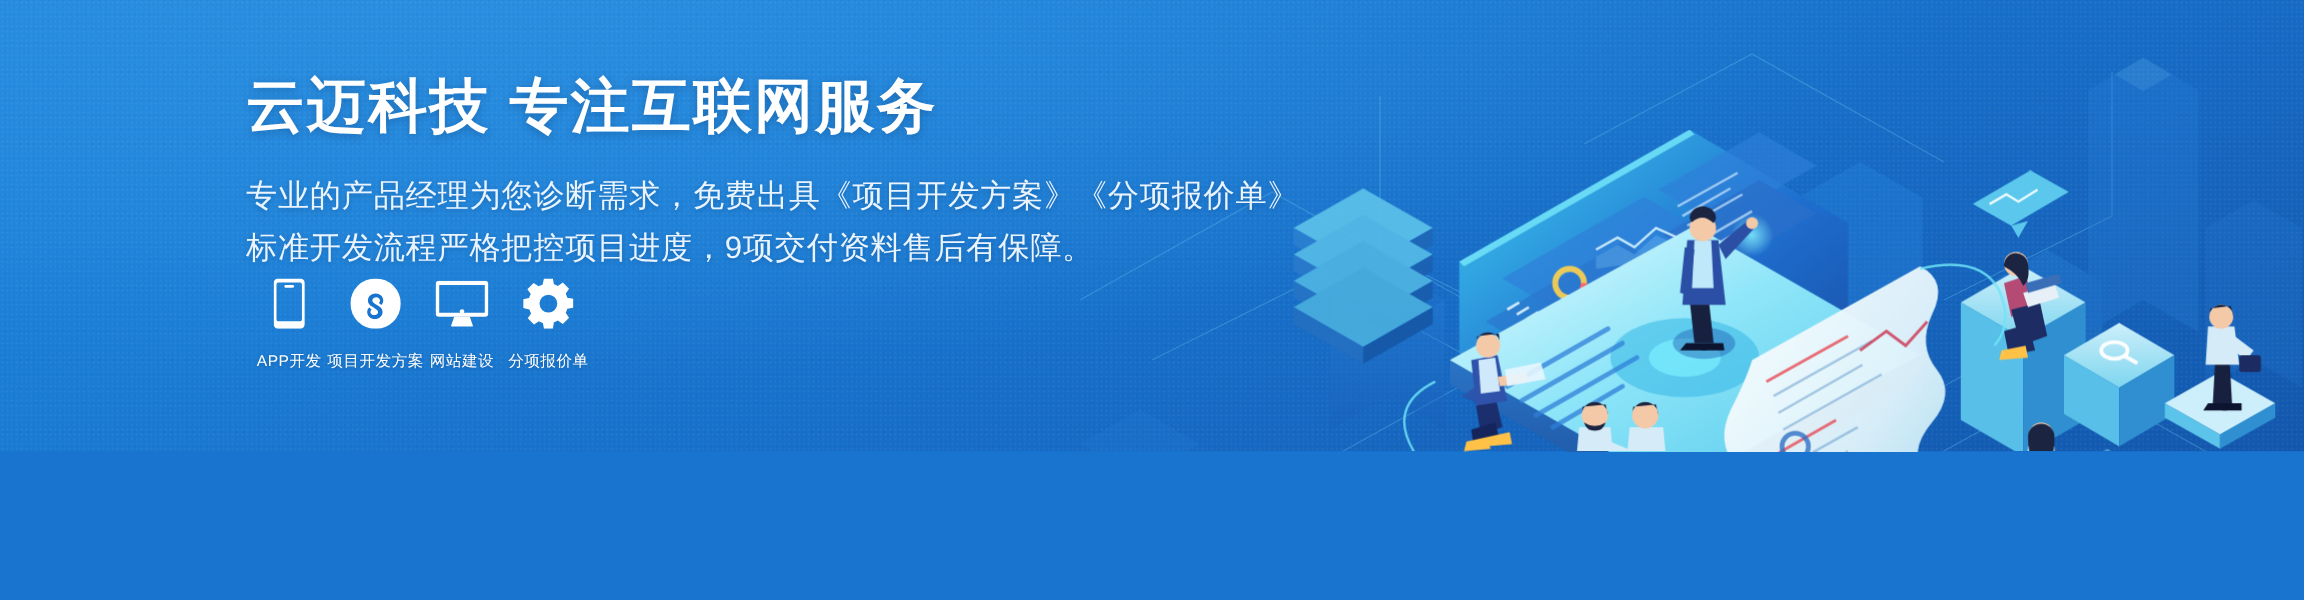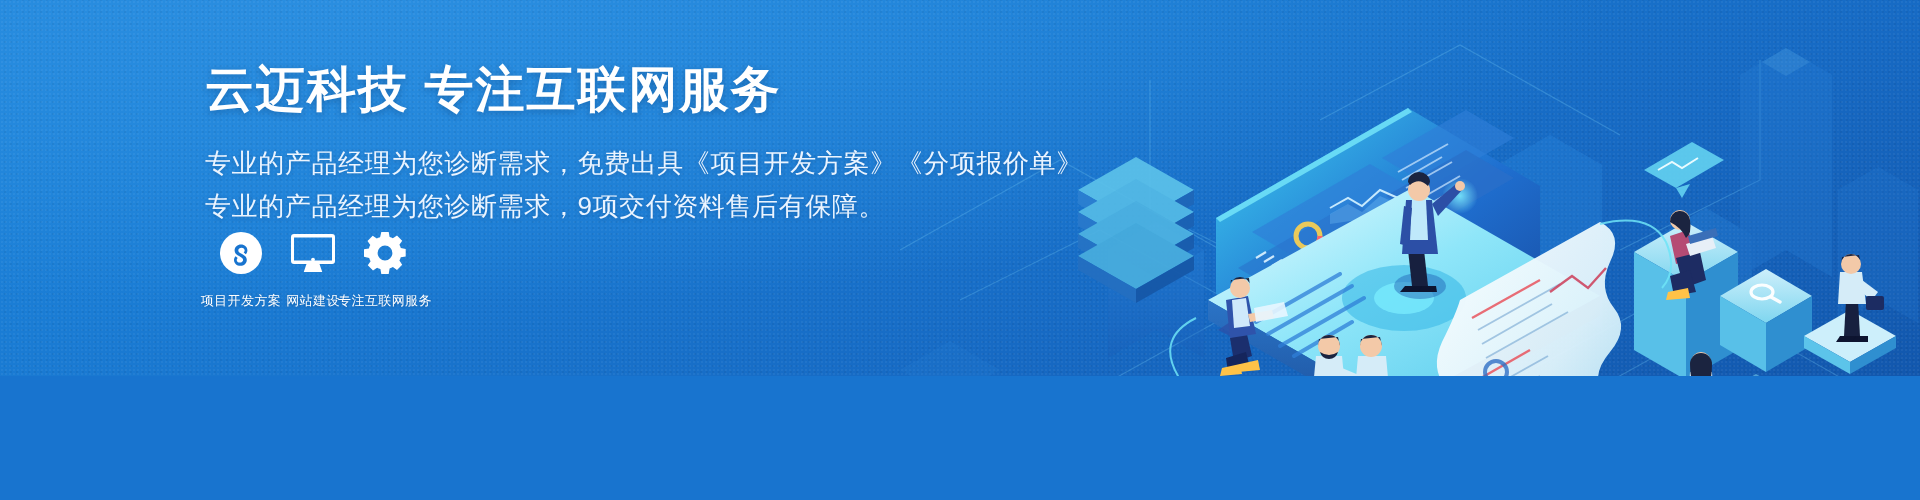"专业的产品经理为您诊断需求，9项交付资料售后有保障。" span.ln { text: 专业的产品经理为您诊断需求 -> 标准开发流程严格把控项目进度 }
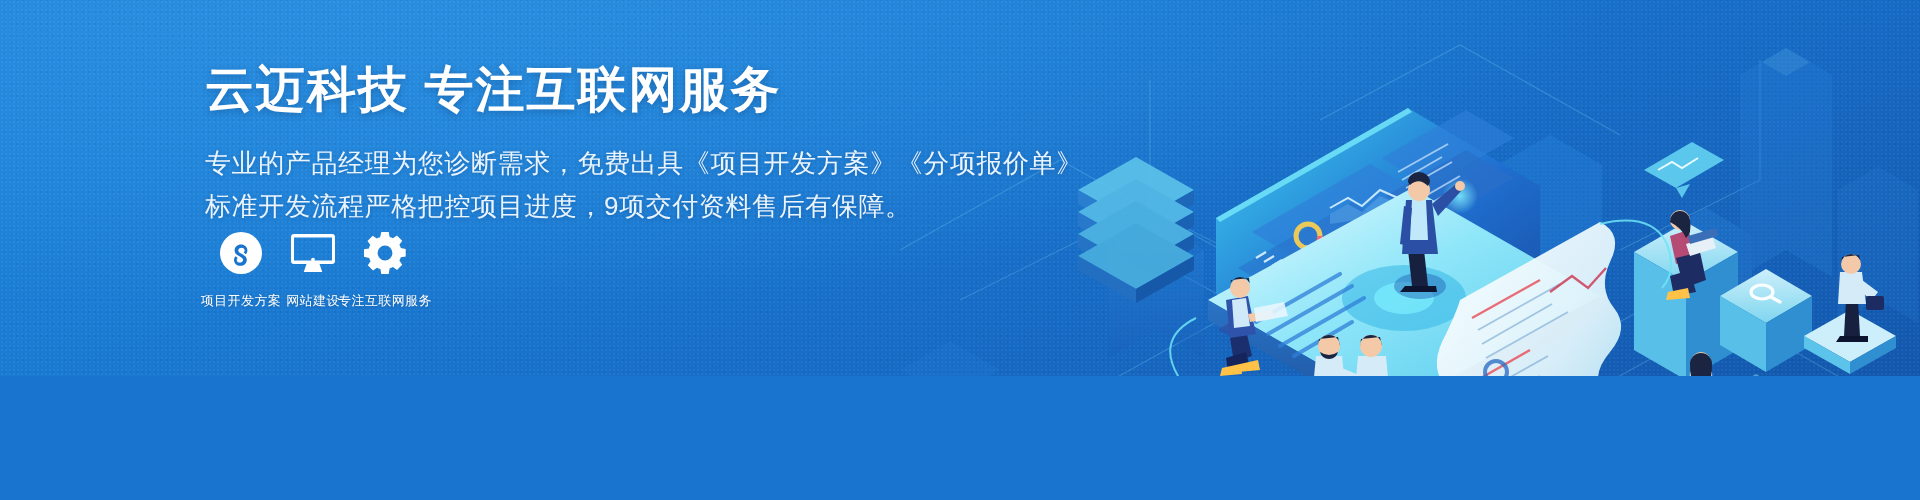"APP开发" div.svc { html: none -> <div> <span> <svg> <path></path> <rect></rect> <circle></circle> </svg> </span> <span>APP开发</span> </div> }
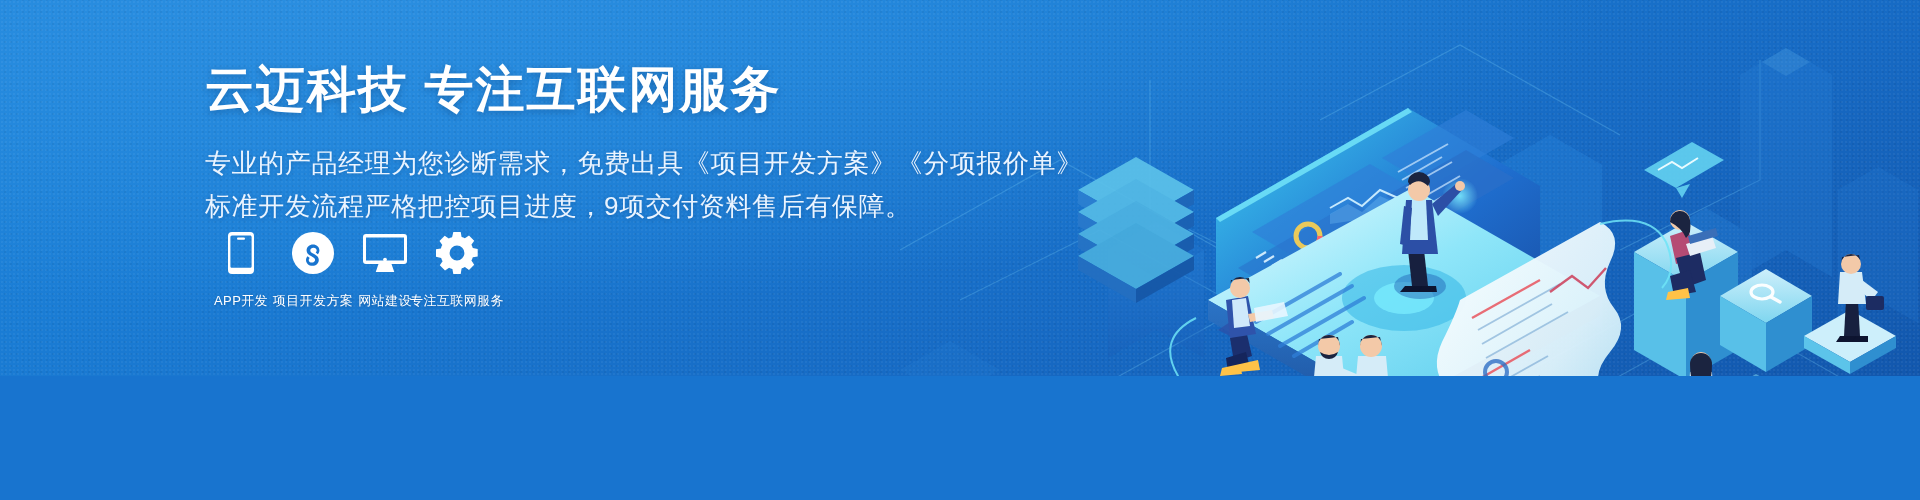"专注互联网服务" span.lbl { text: 专注互联网服务 -> 分项报价单 }
